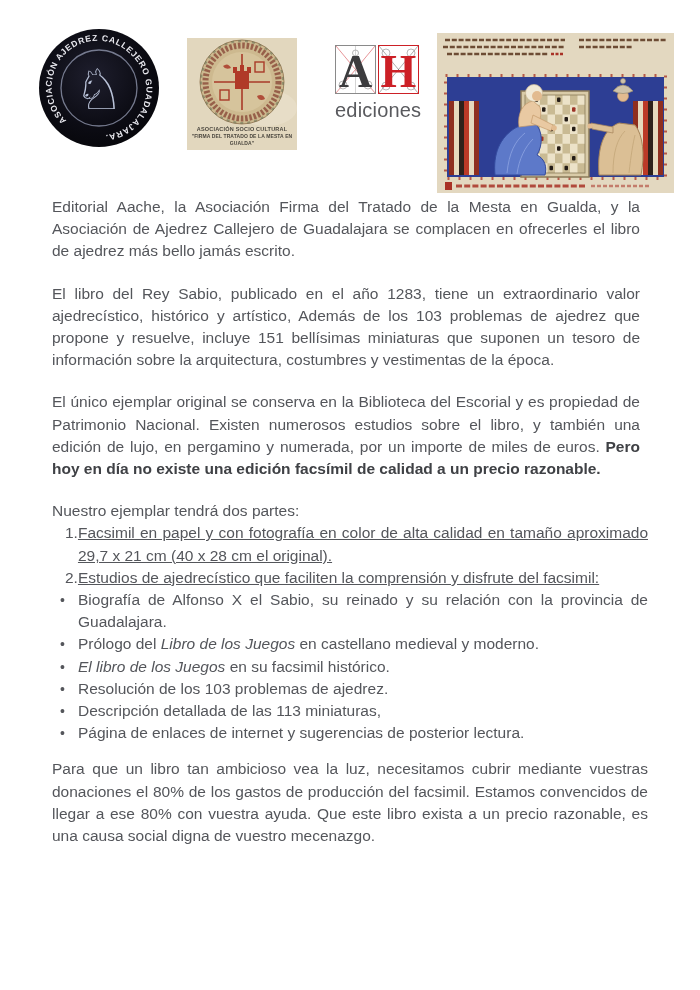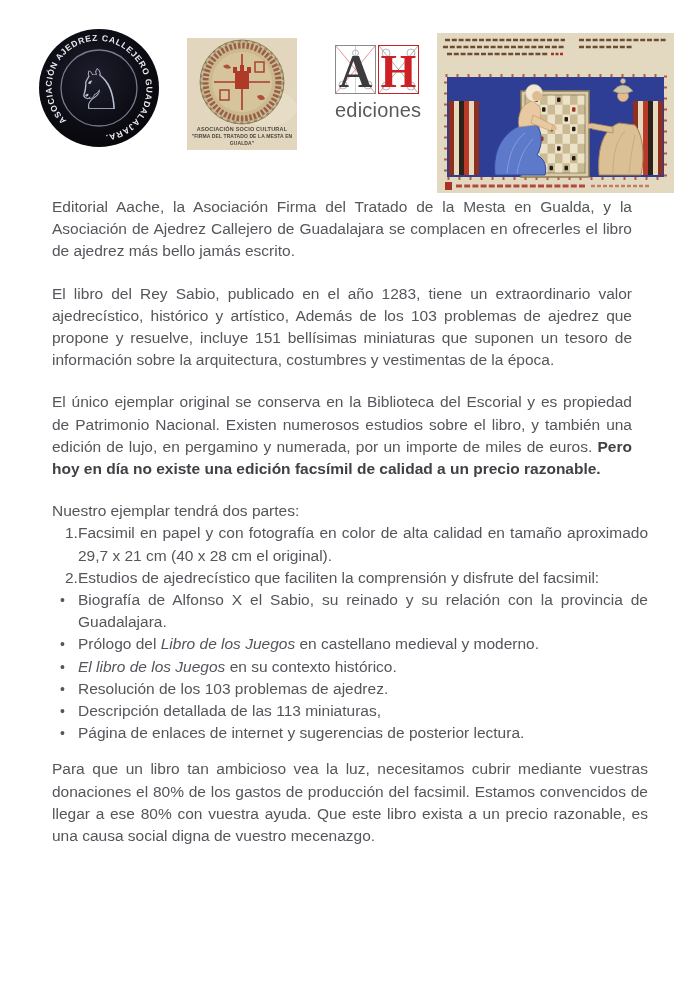"Editorial Aache, la Asociación Firma" .content p { margin: 0 16px 20px 0 -> 0 8px 20px 0 }
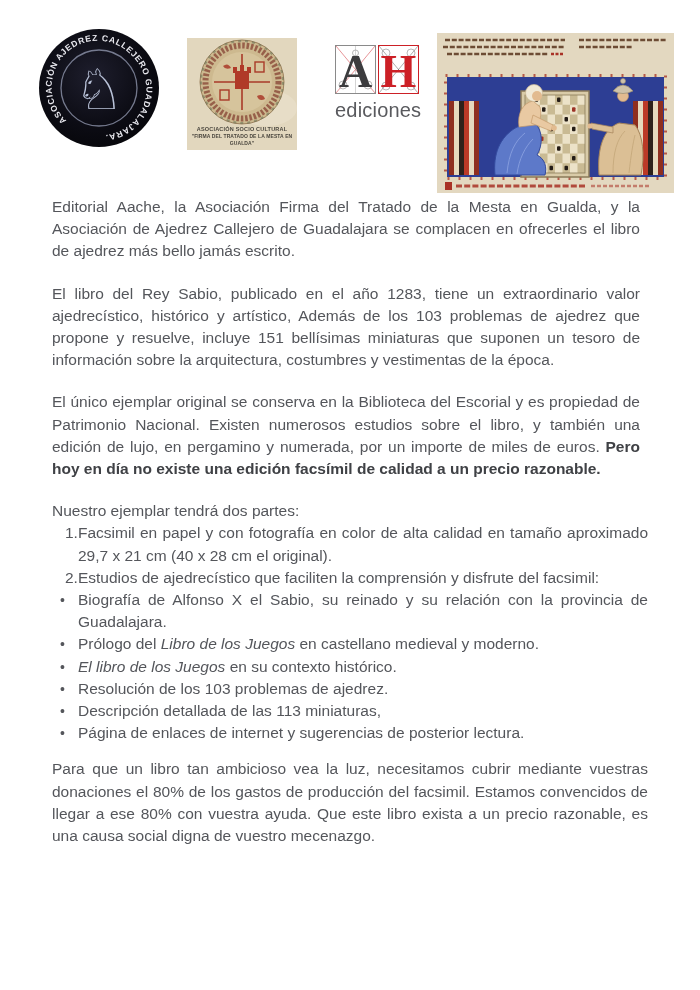"Facsimil en papel y con" .num-item .num-text { text-decoration: none -> underline }
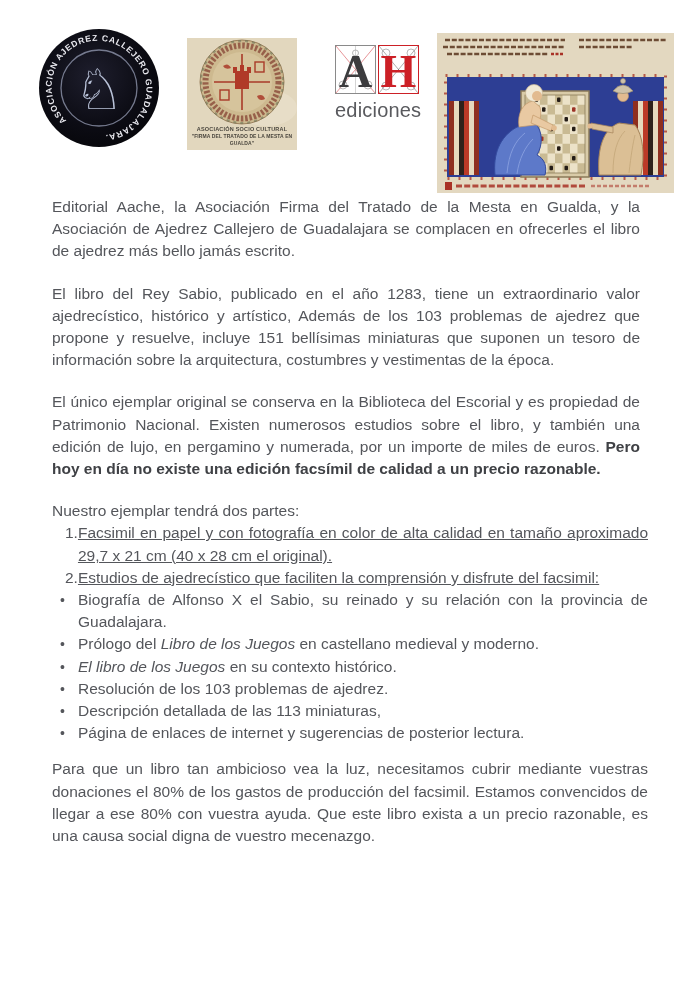"en su contexto histórico." span { text: contexto -> facsimil }
